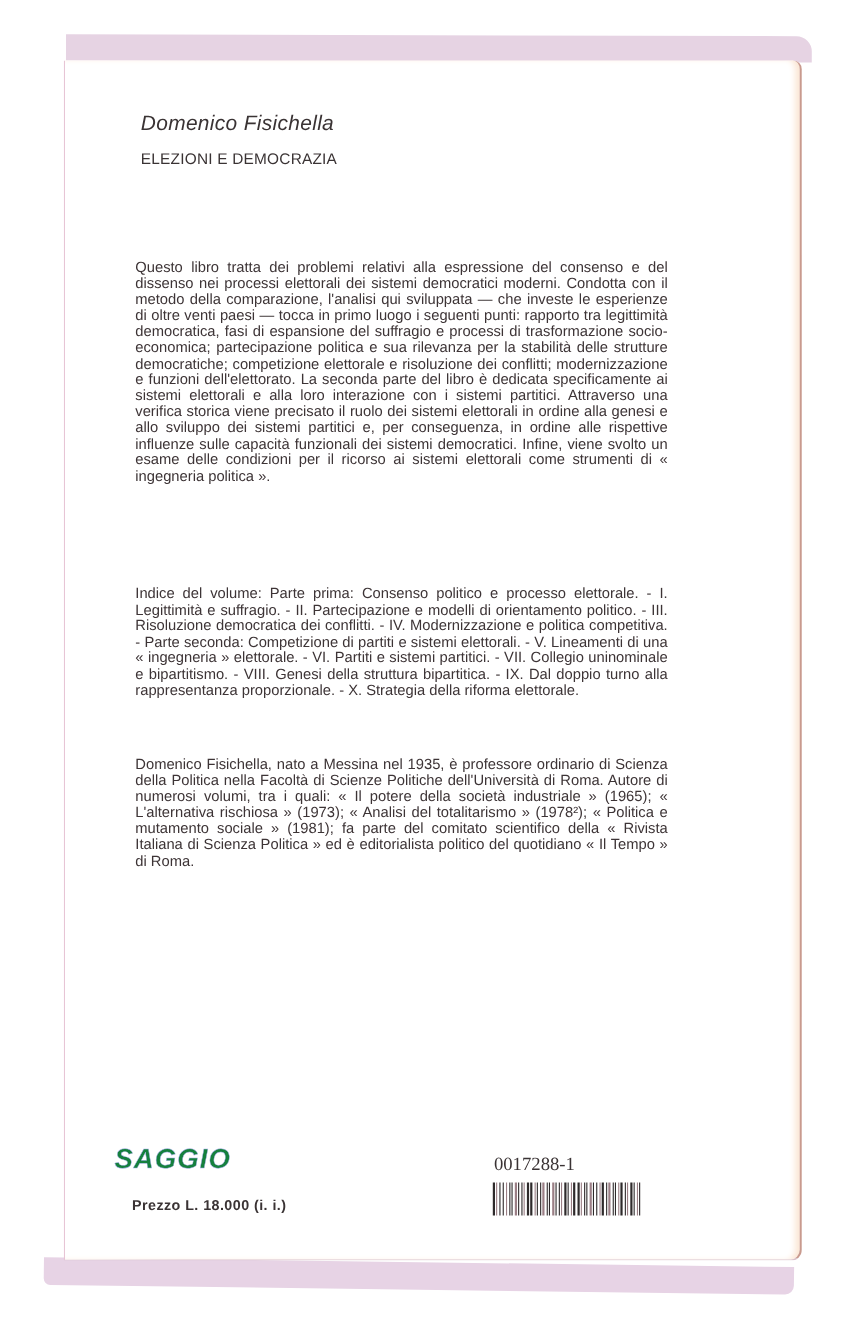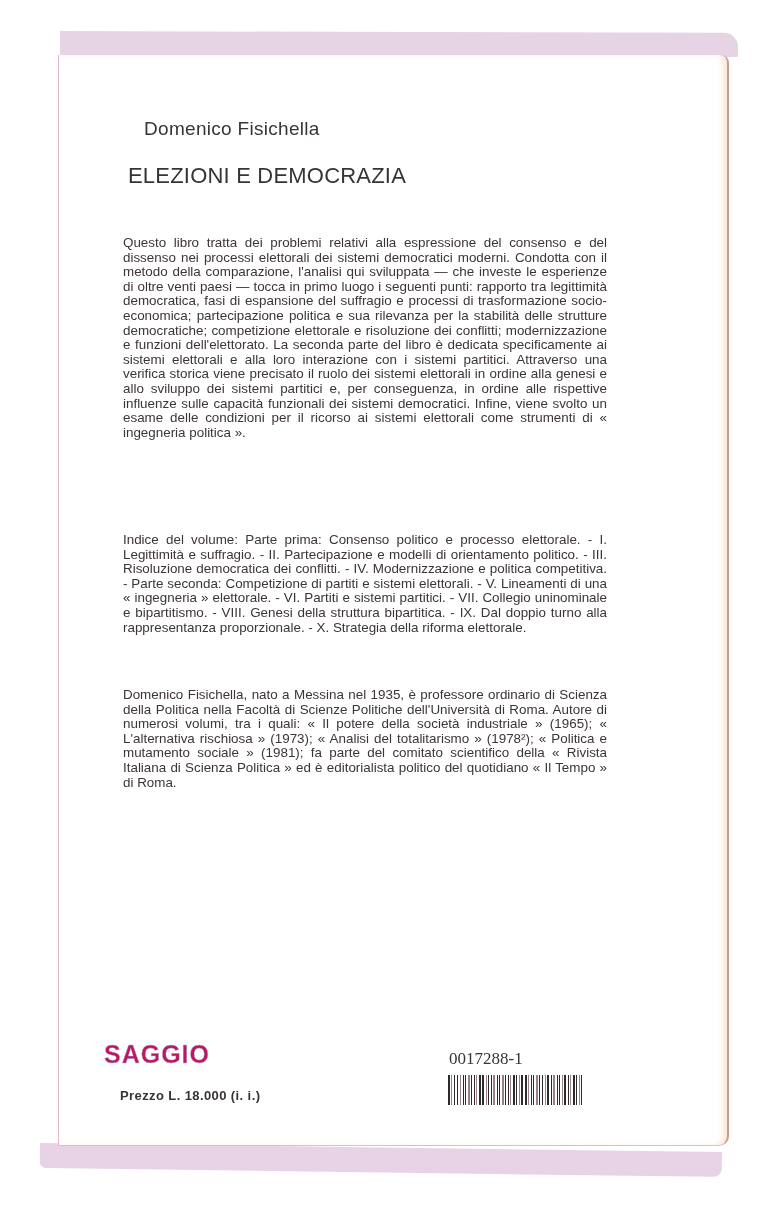"Domenico Fisichella" .author-h { font-style: none -> italic; margin: 16px -> 0 }
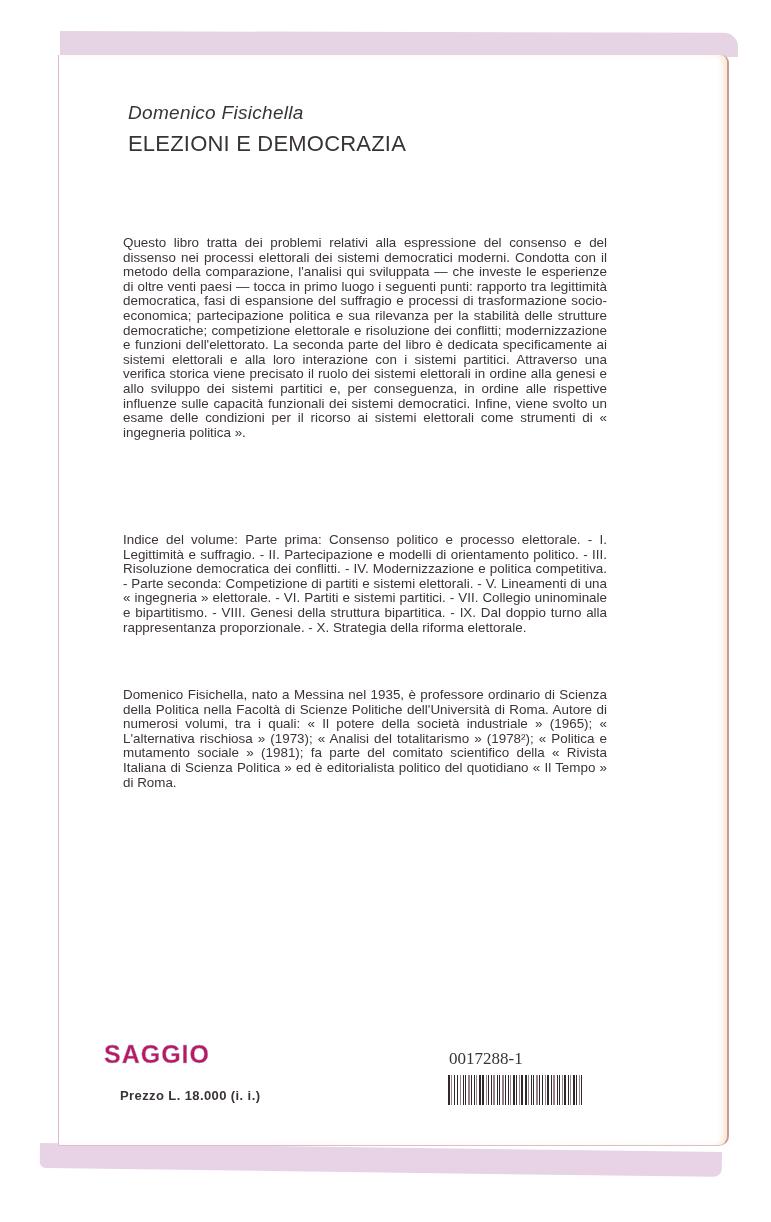"ELEZIONI E DEMOCRAZIA" .title-h { font-size: 22px -> 14px }
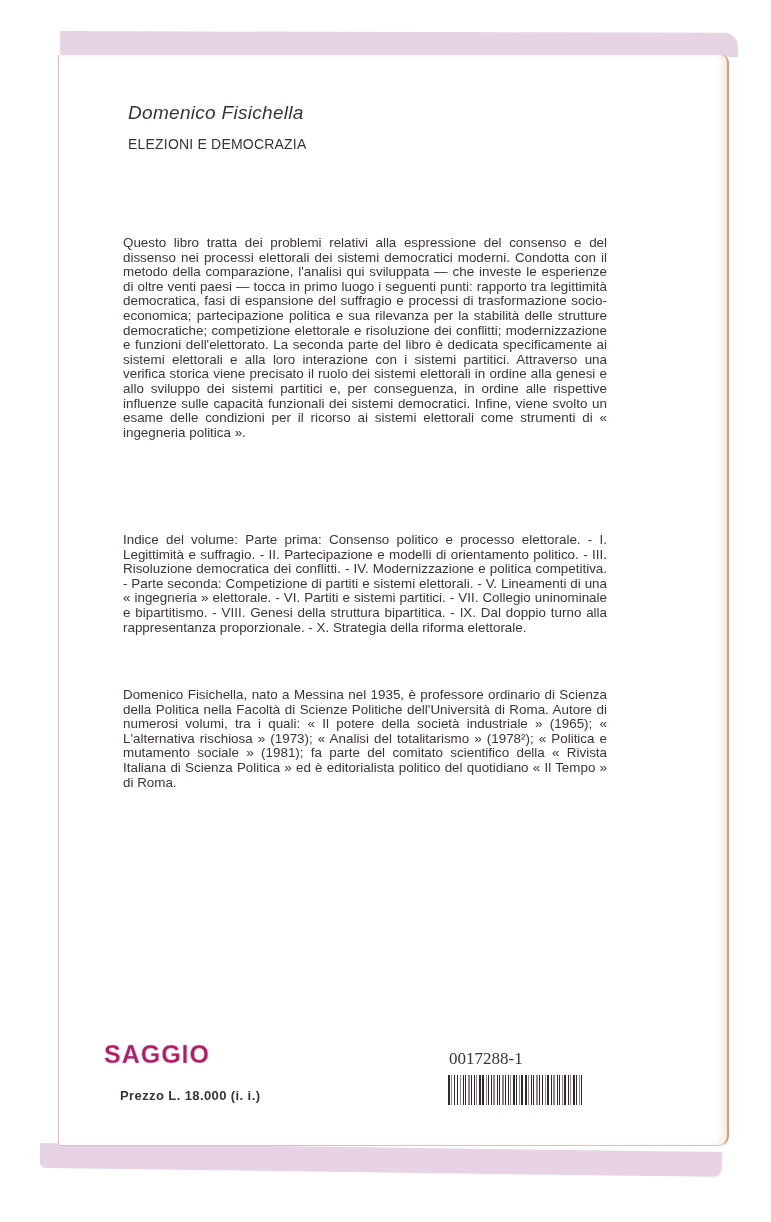"SAGGIO" .saggio { color: #be185d -> #15803d; font-style: none -> italic }
